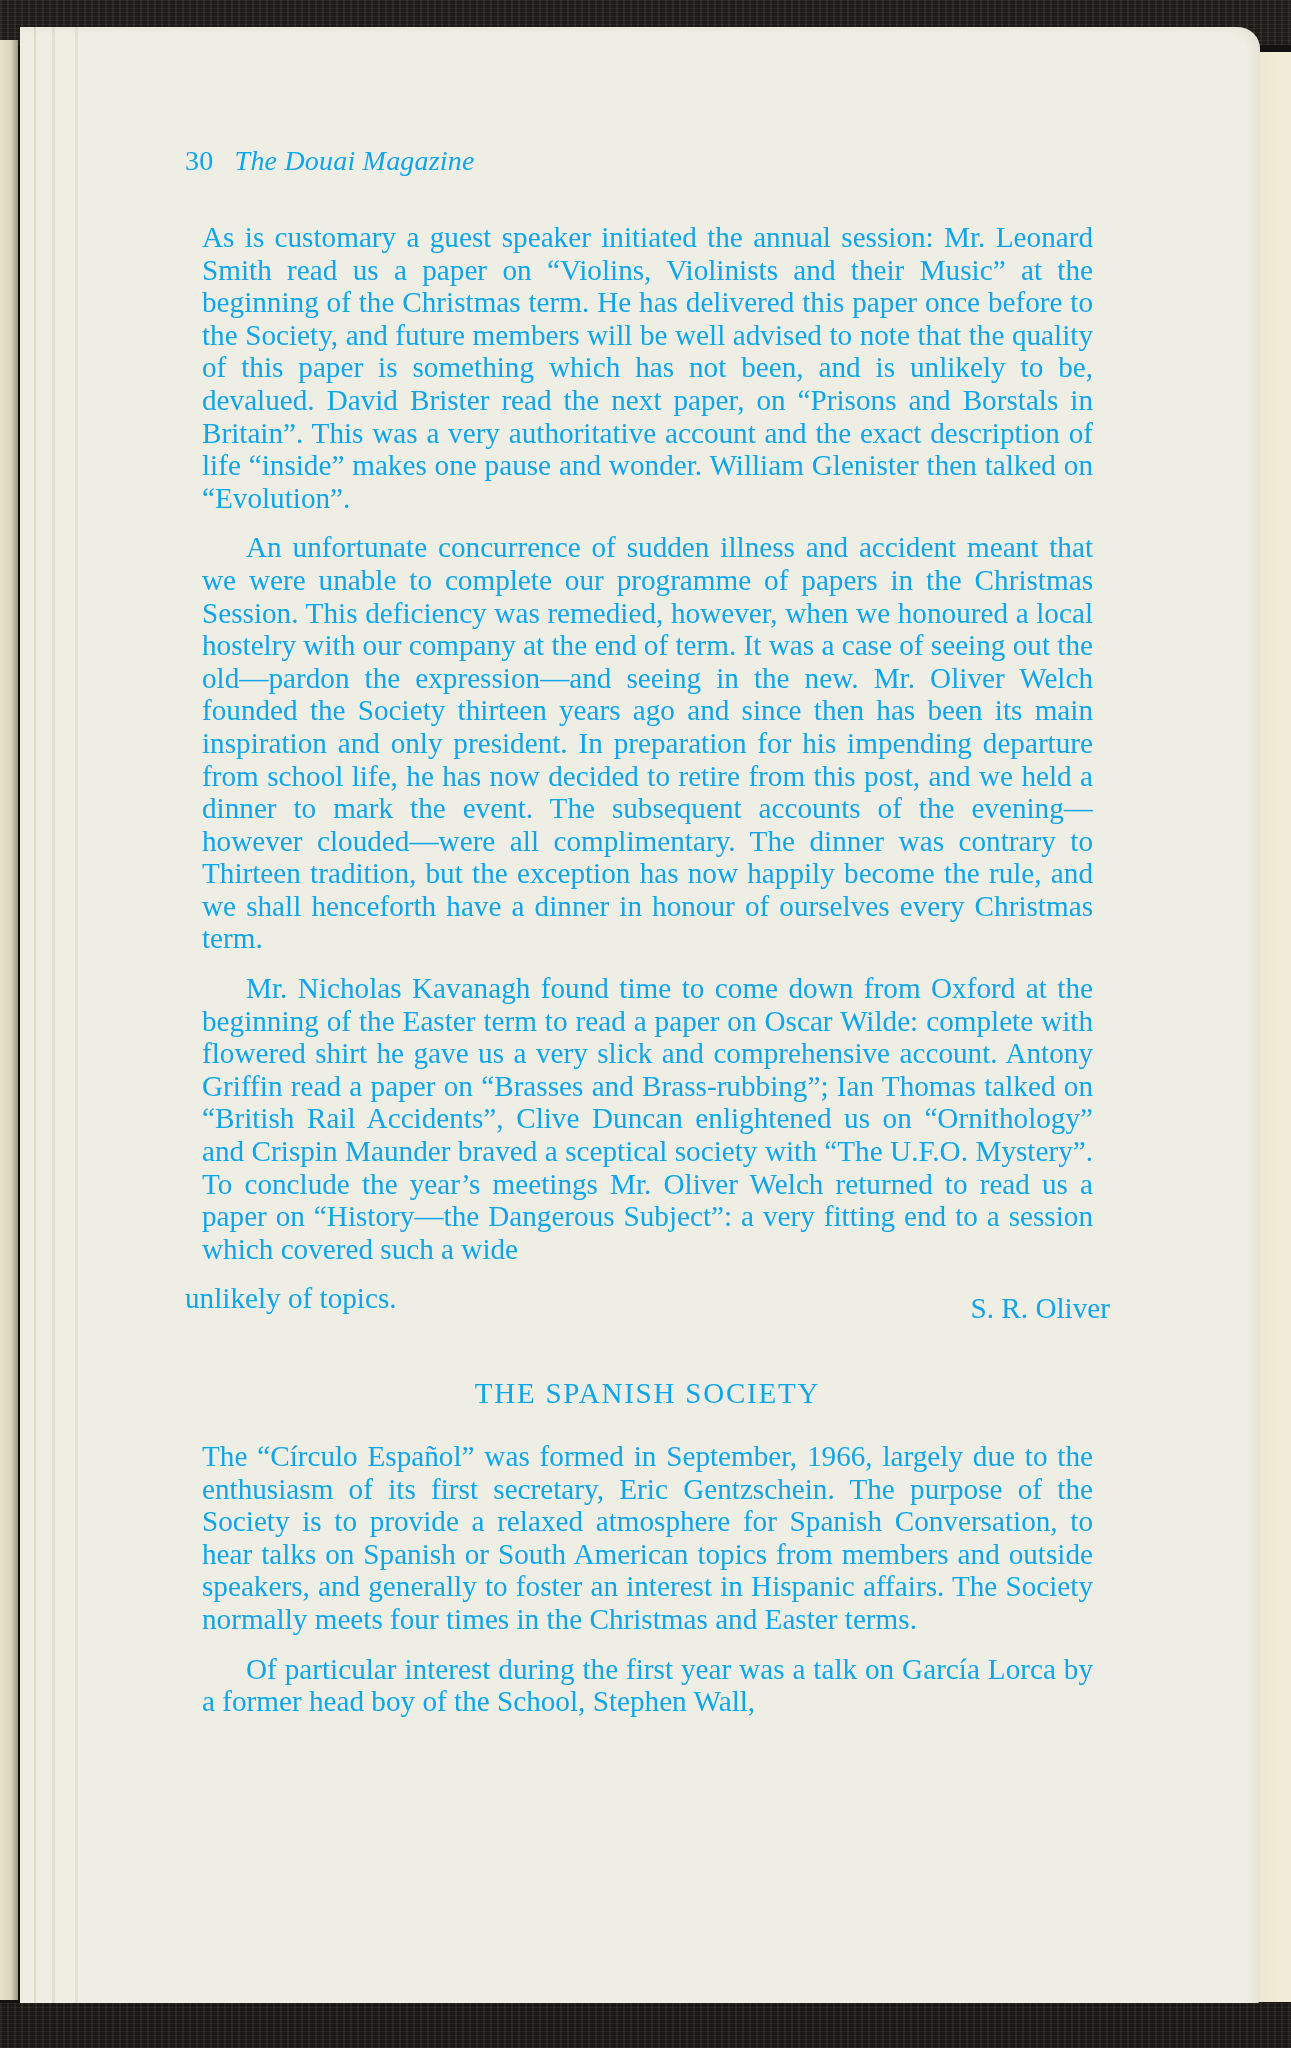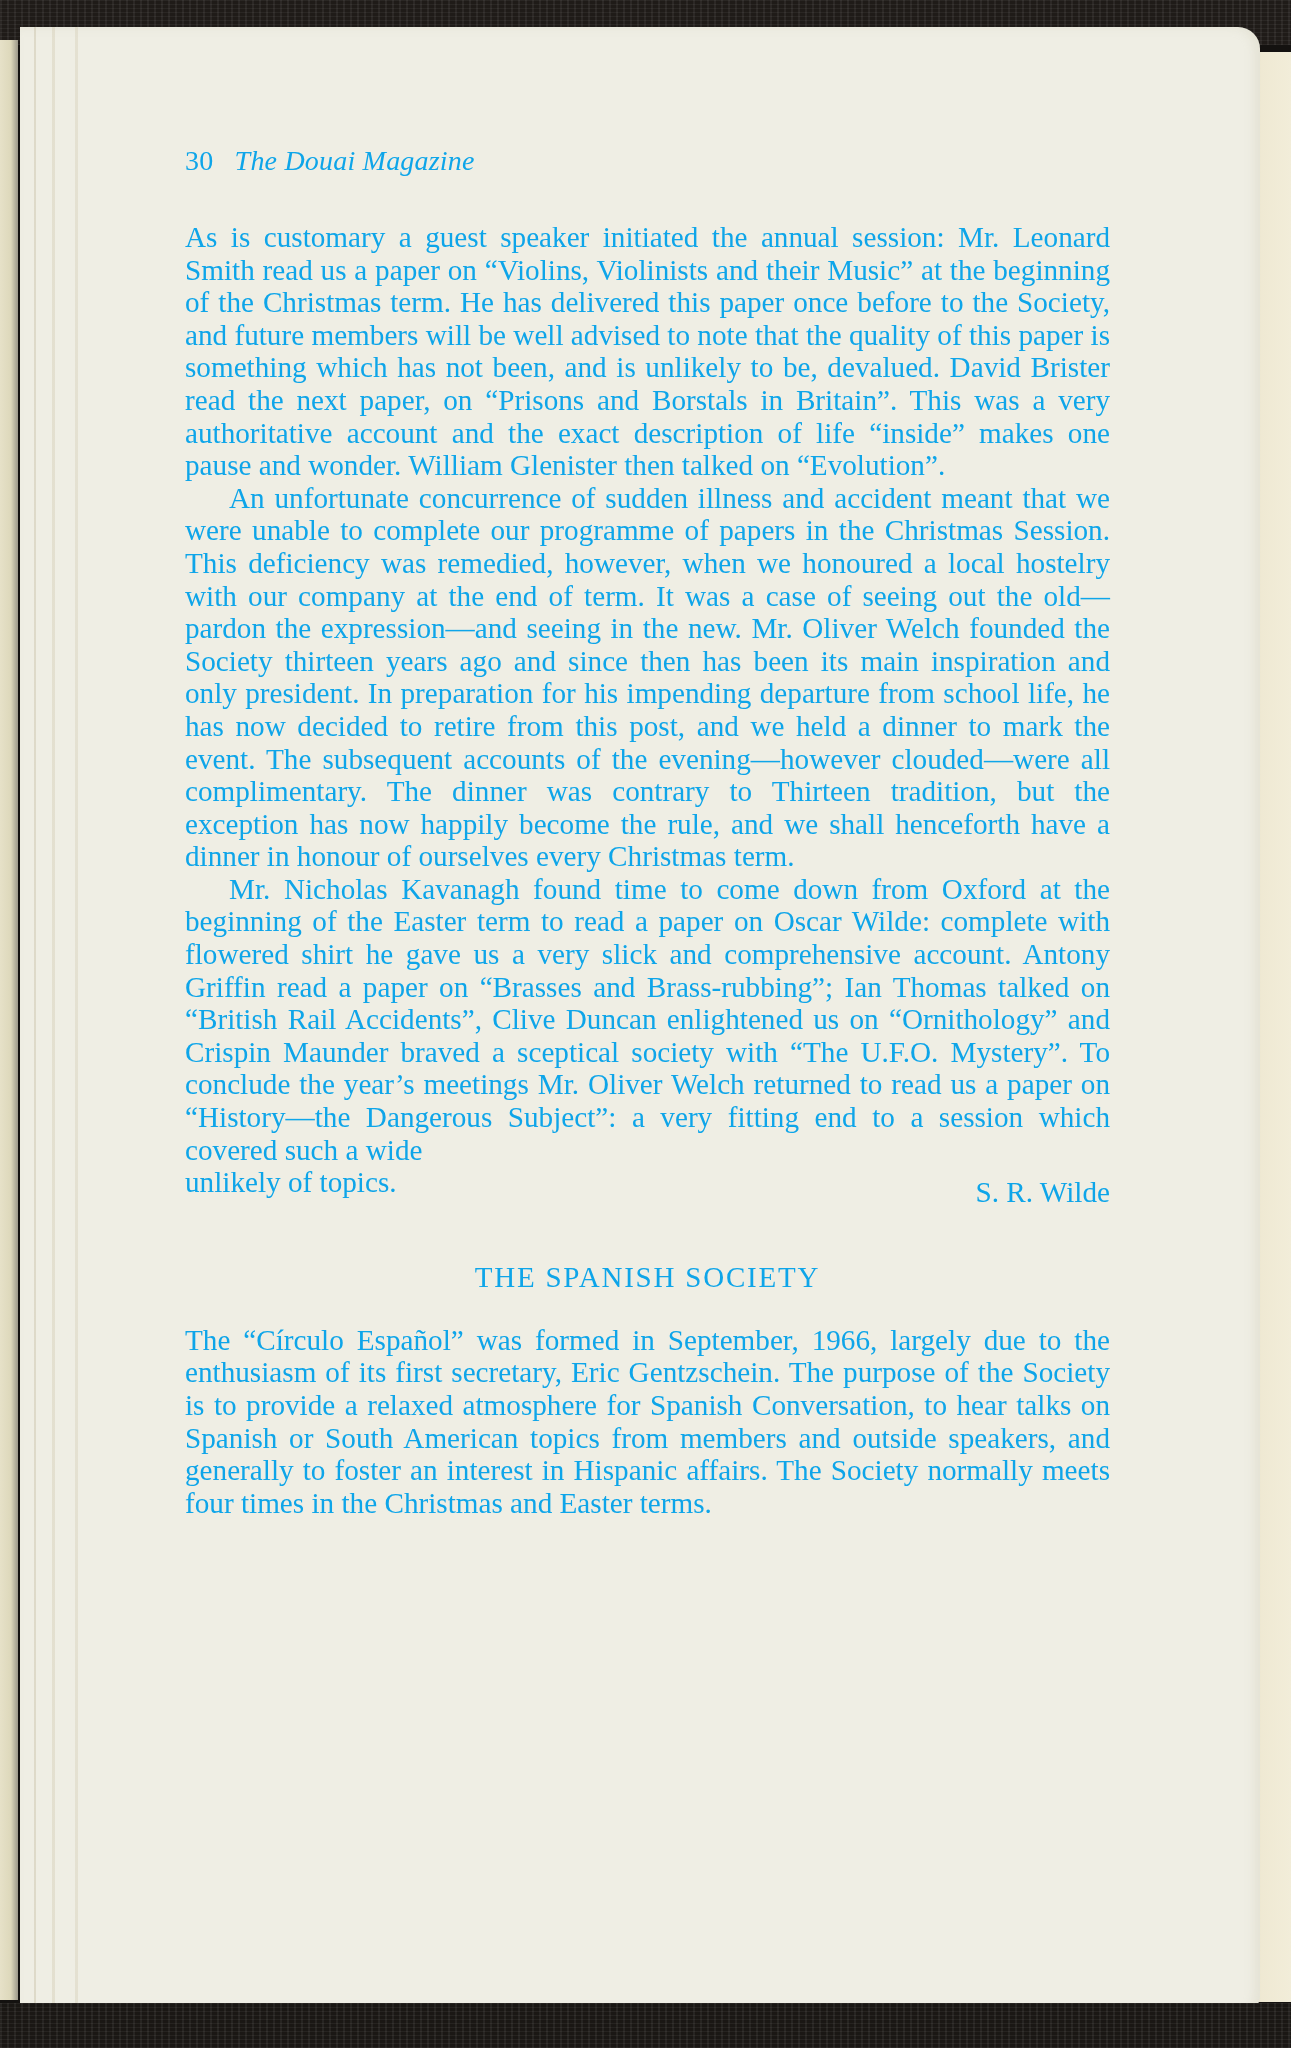"As is customary a guest" p.body { margin: 0 -> 17px }
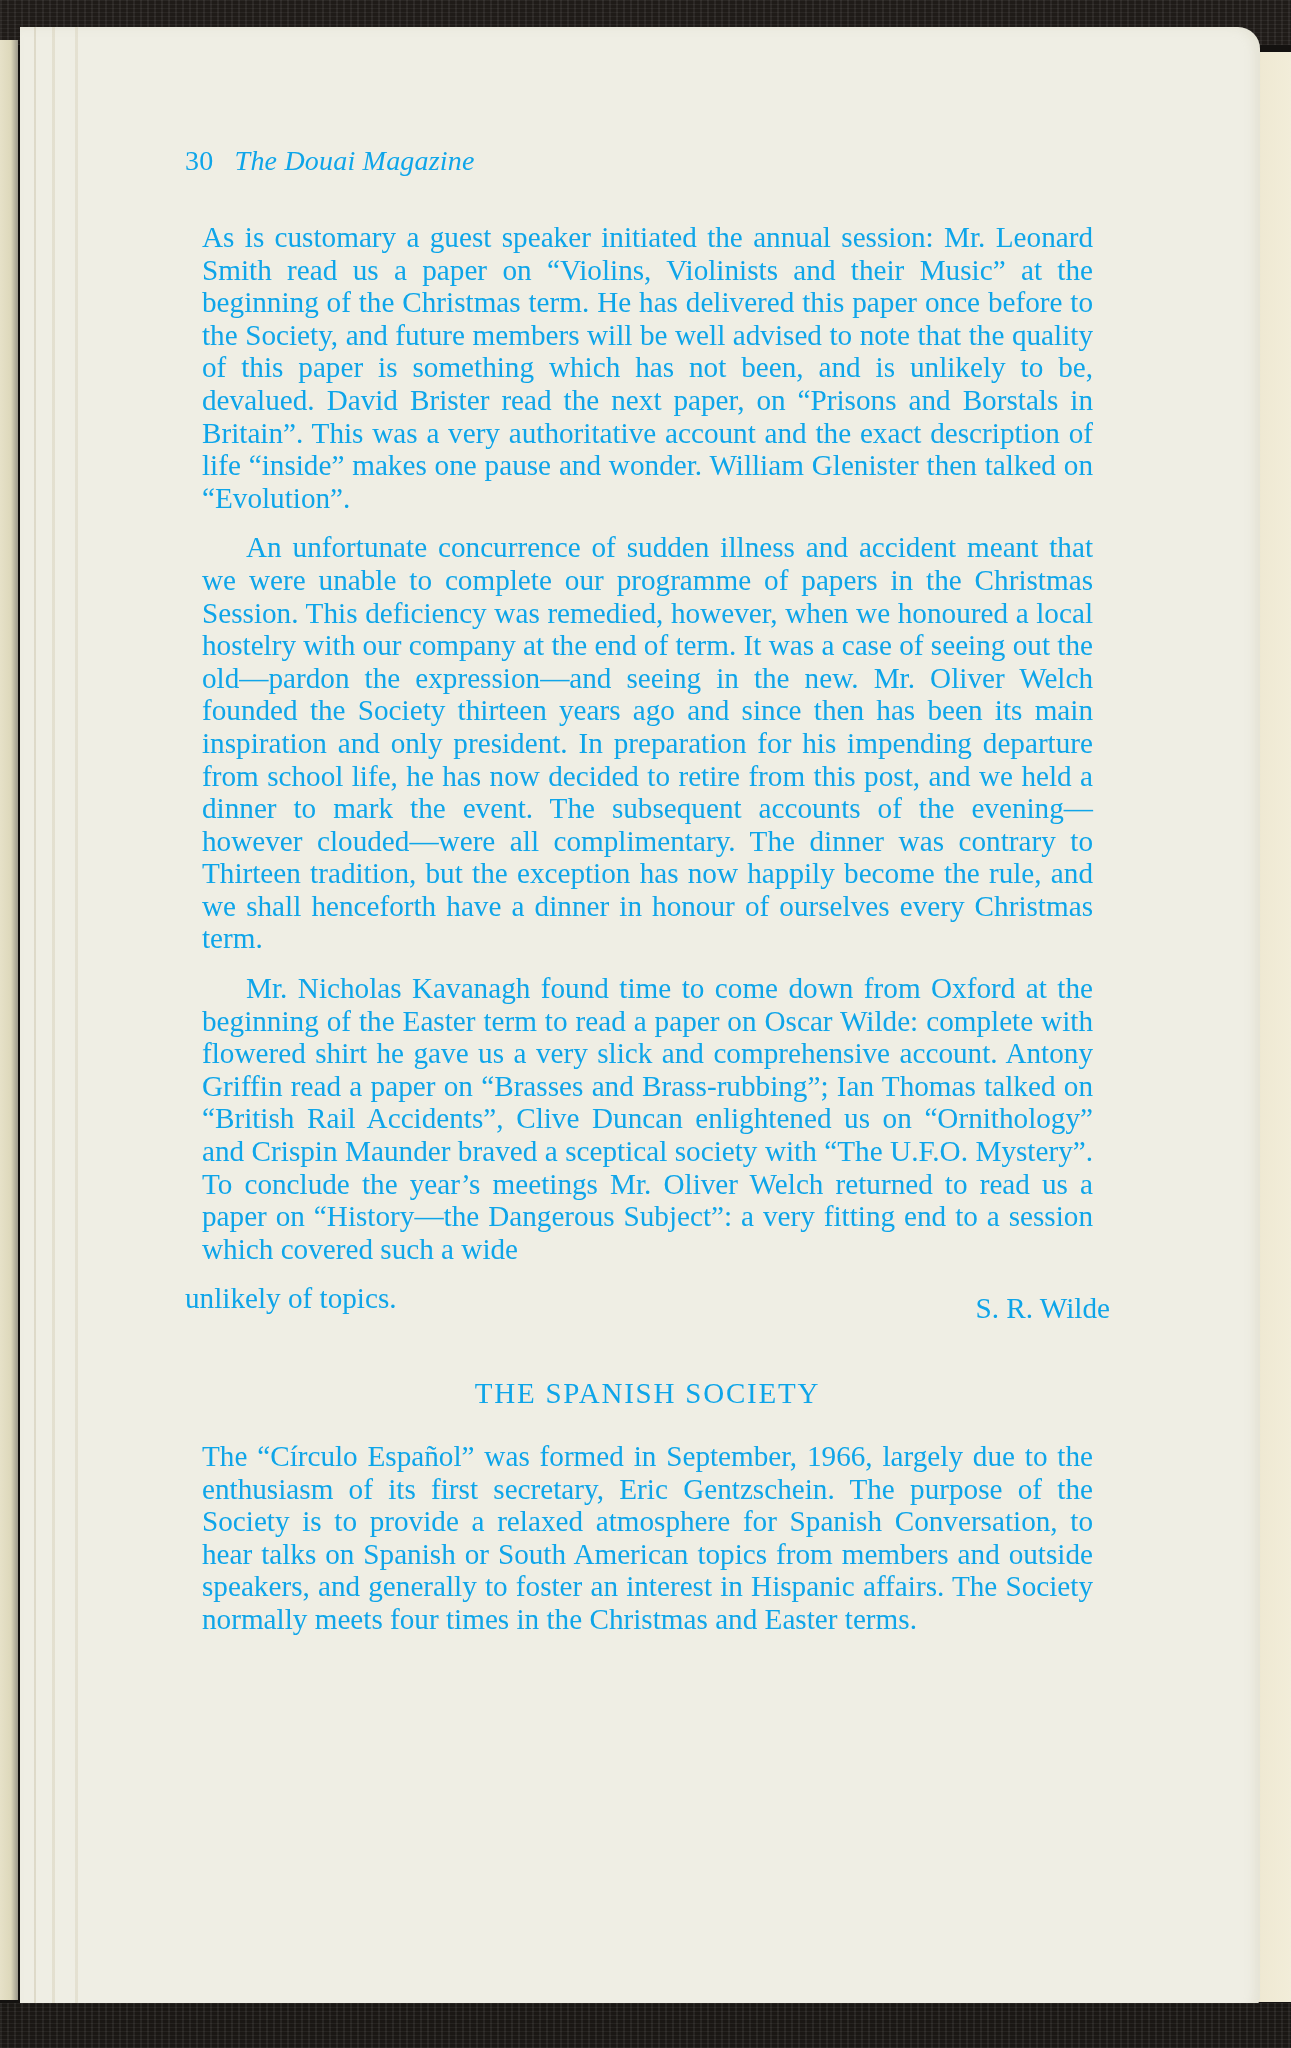"S. R. Wilde" span.signature { text: Wilde -> Oliver }
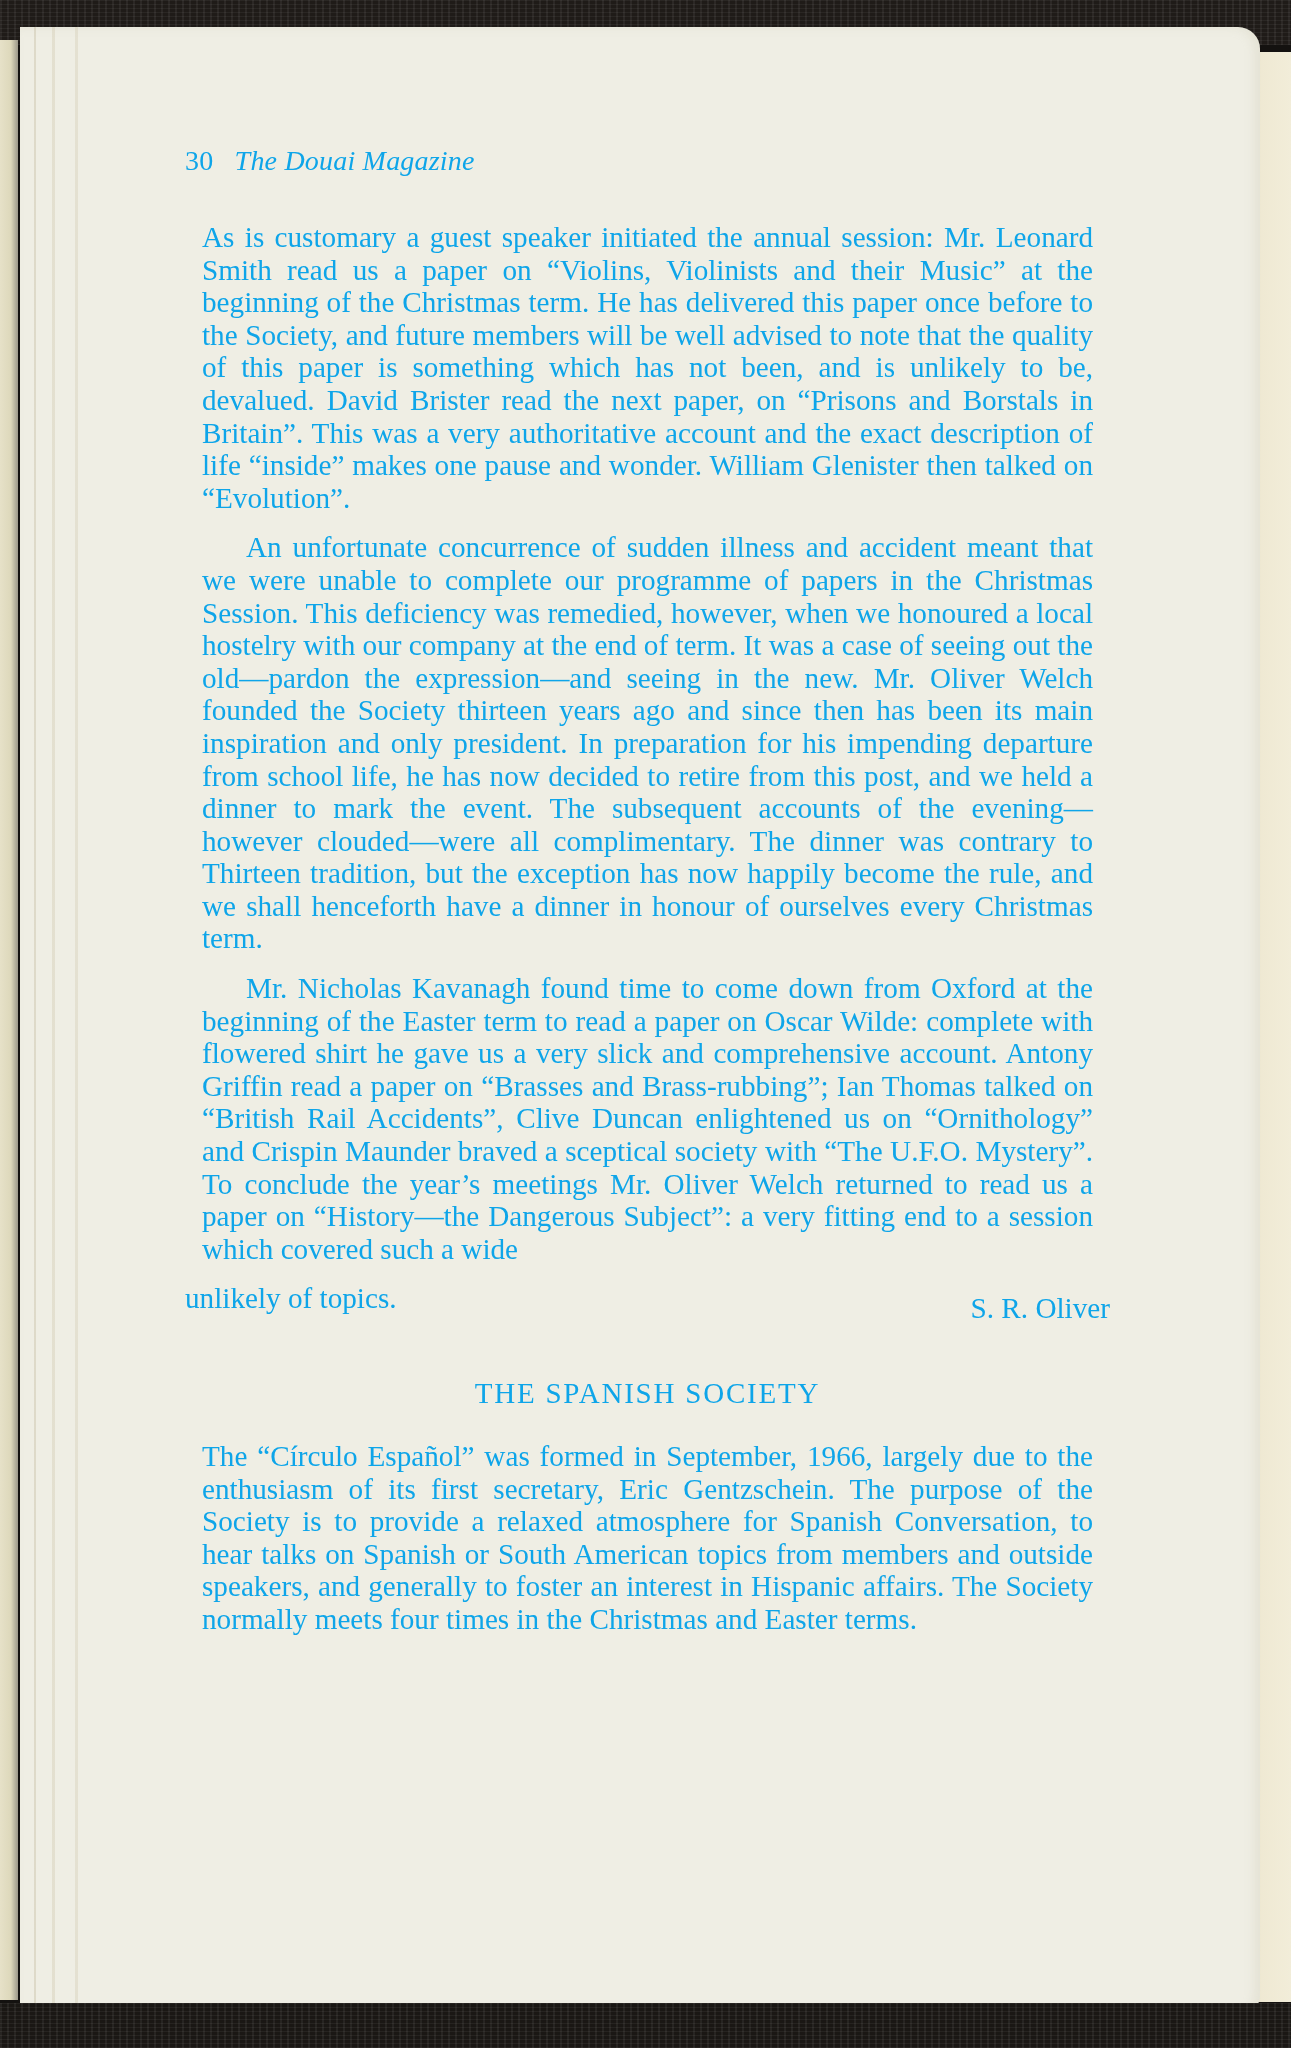"Of particular interest during the" p.body { html: none -> <p>Of particular interest during the first year was a talk on García Lorca by a former head boy of the School, Stephen Wall,</p> }
